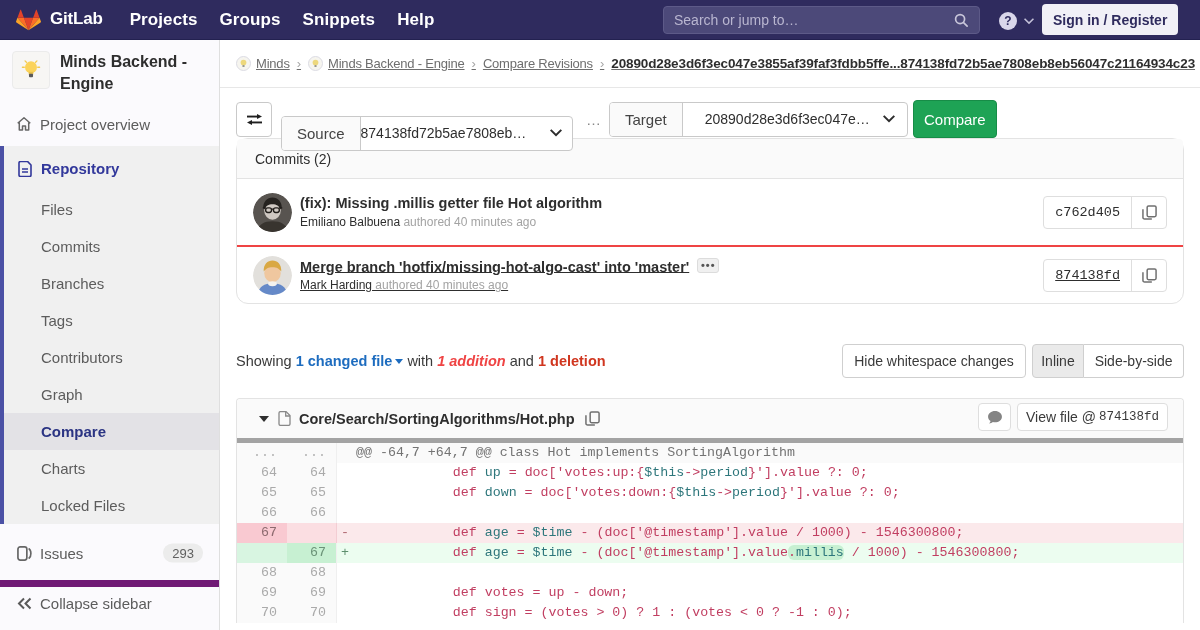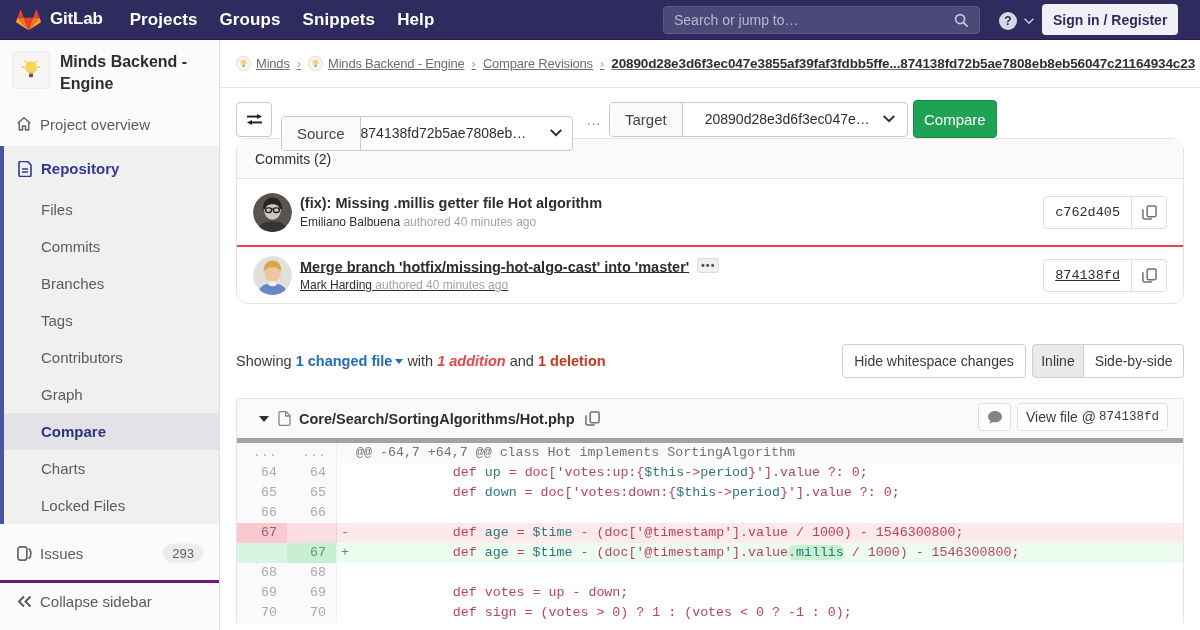"Collapse sidebar" .sb-collapse { border-top: 3px solid #701a75 -> 7px solid #701a75 }
